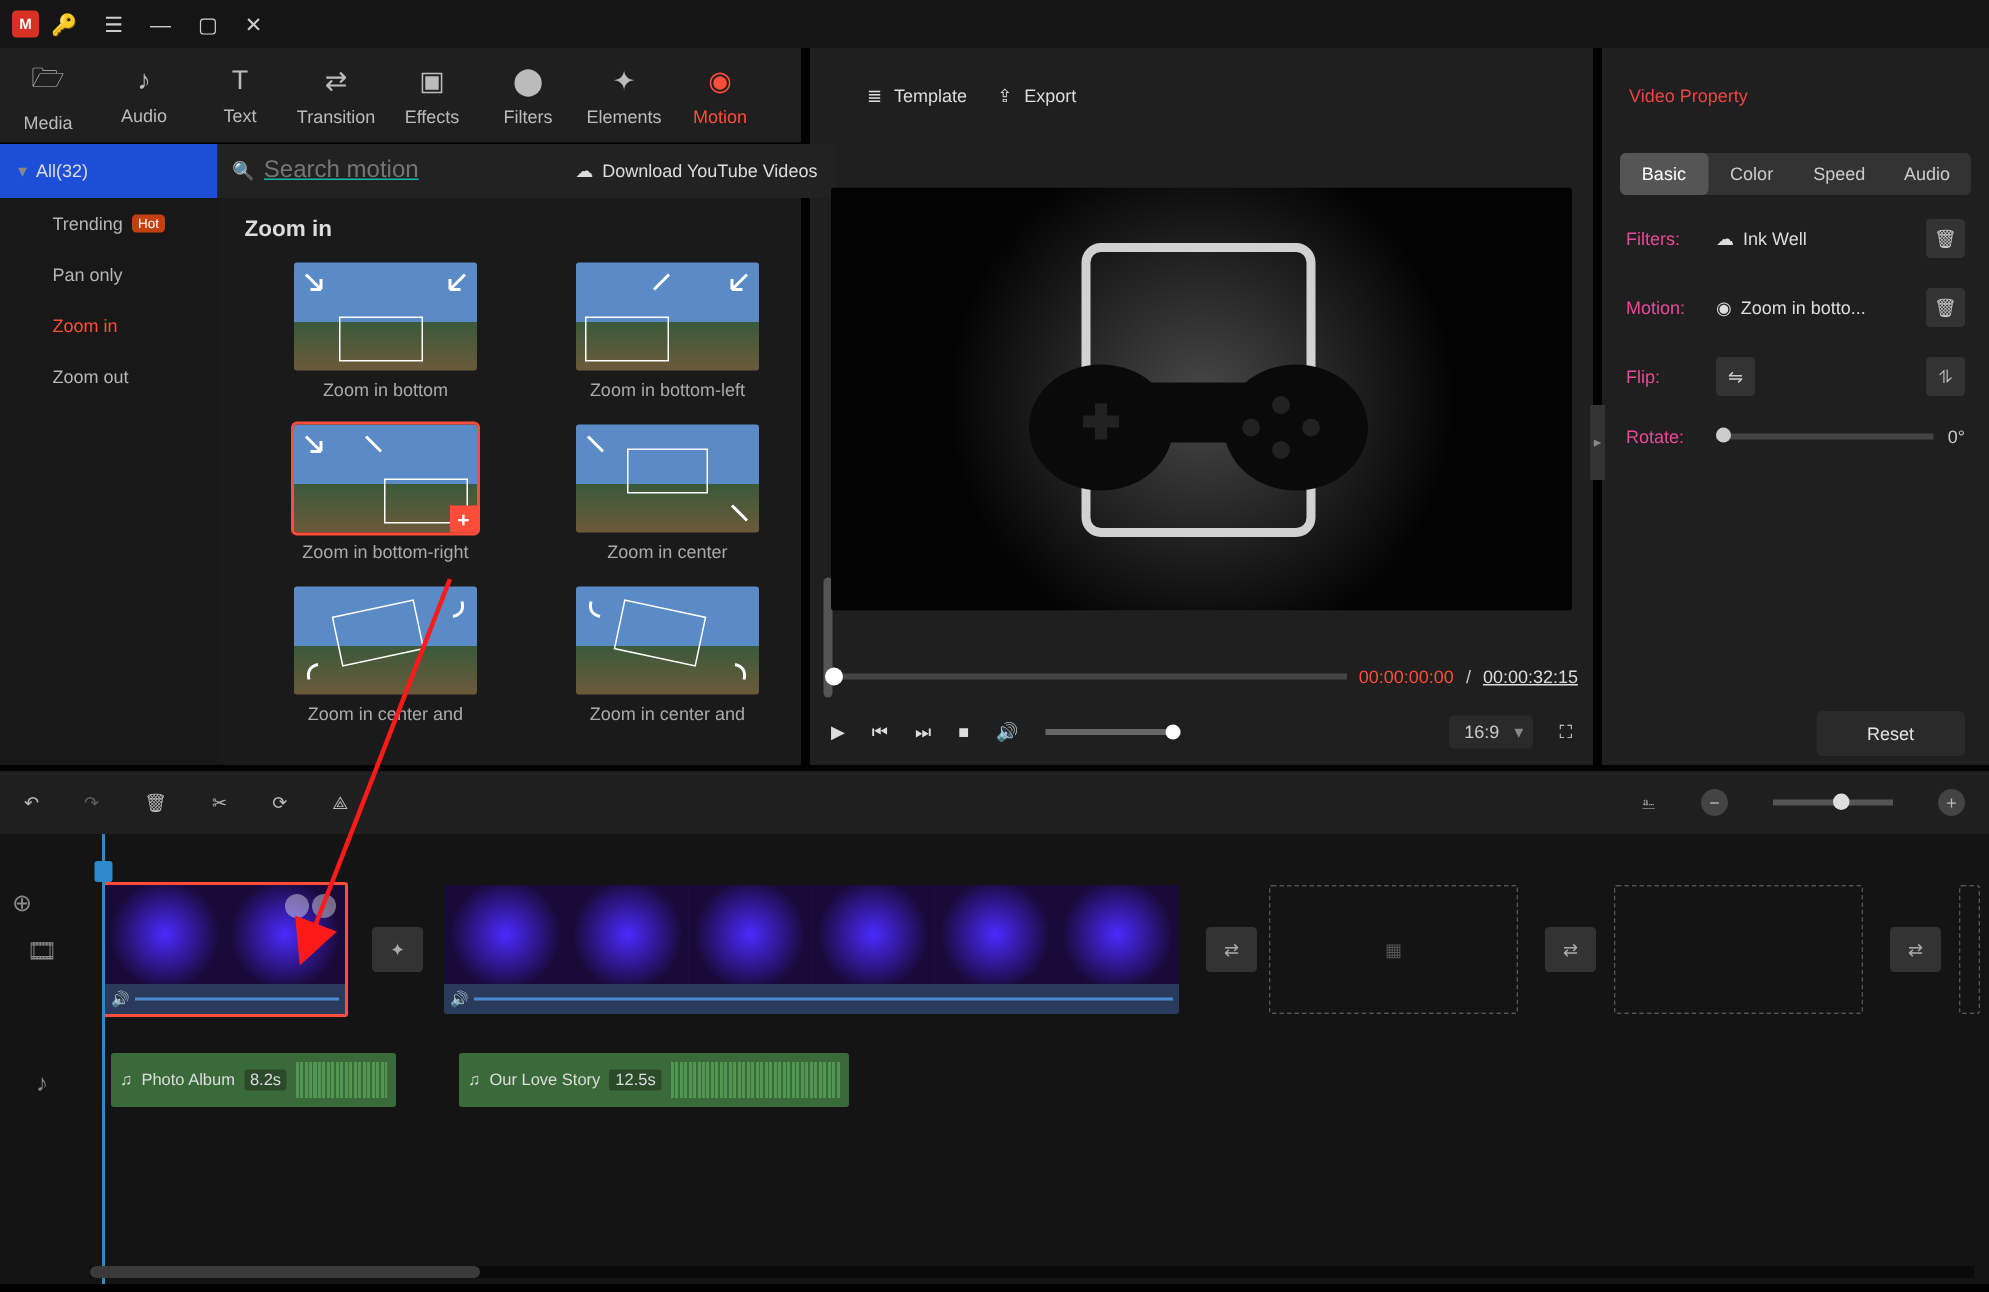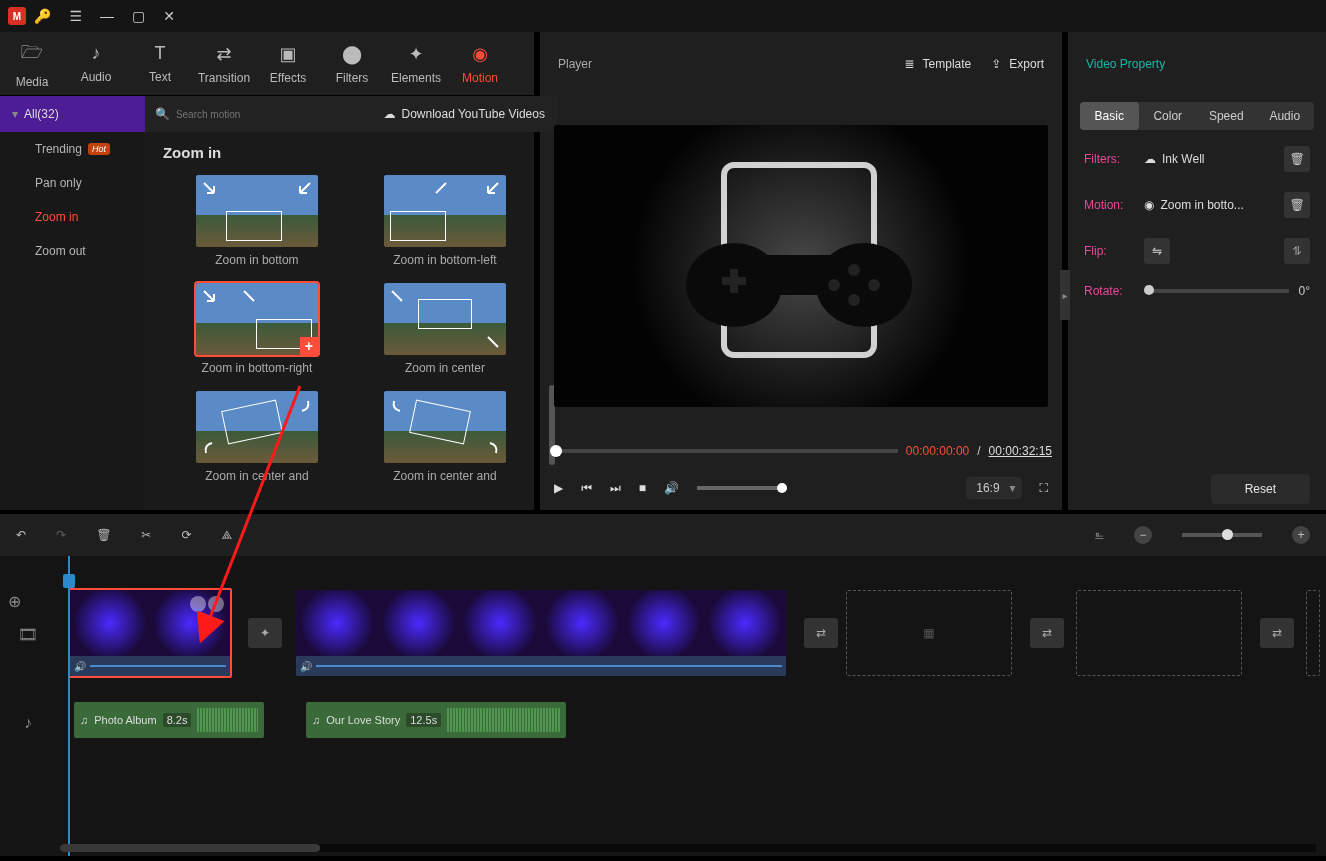"Player" div.ptitle { html: <div>Player</div> -> none }
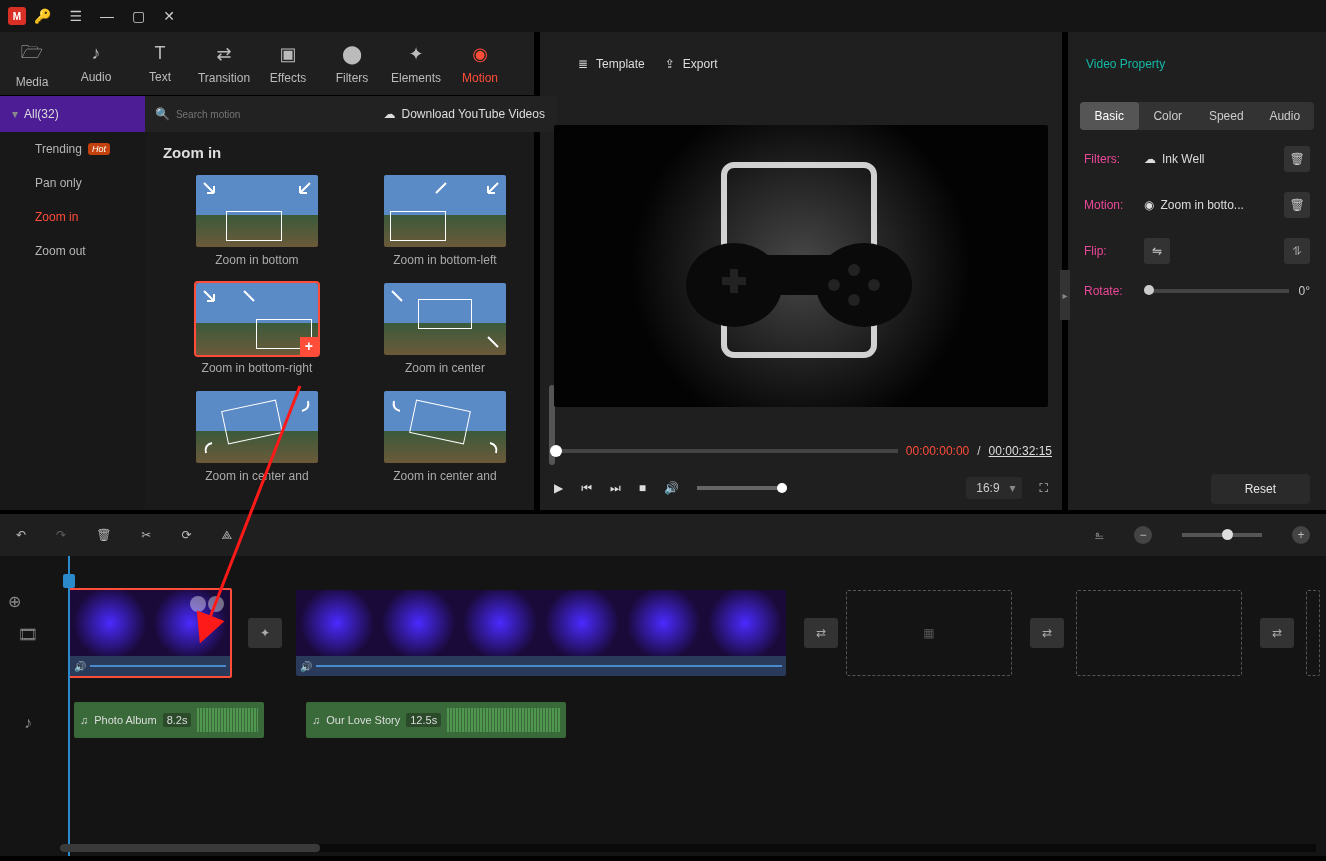"Video Property" .rhead { color: #14b8a6 -> #ef4444 }
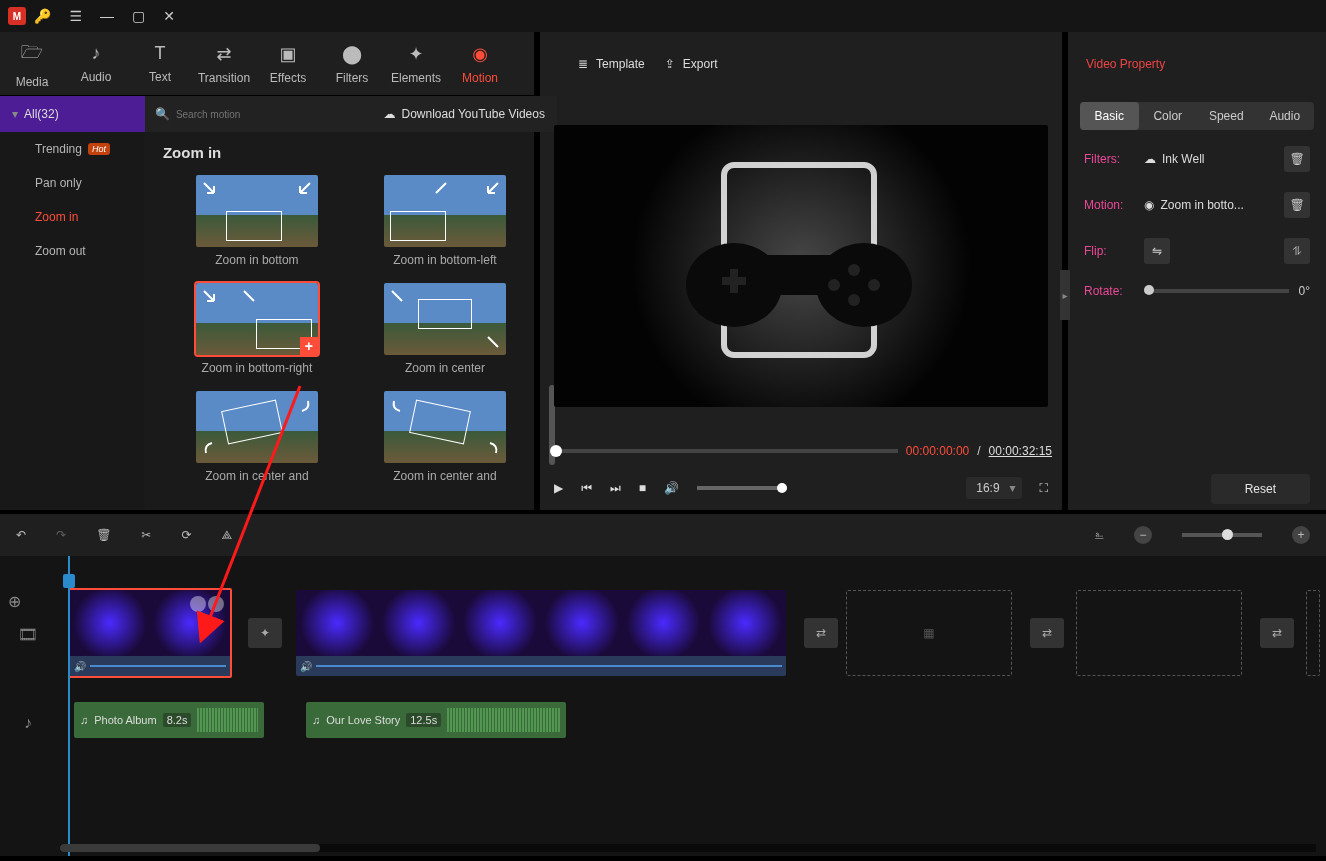"All(32)" .catheader { background: #4c1d95 -> #1d4ed8 }
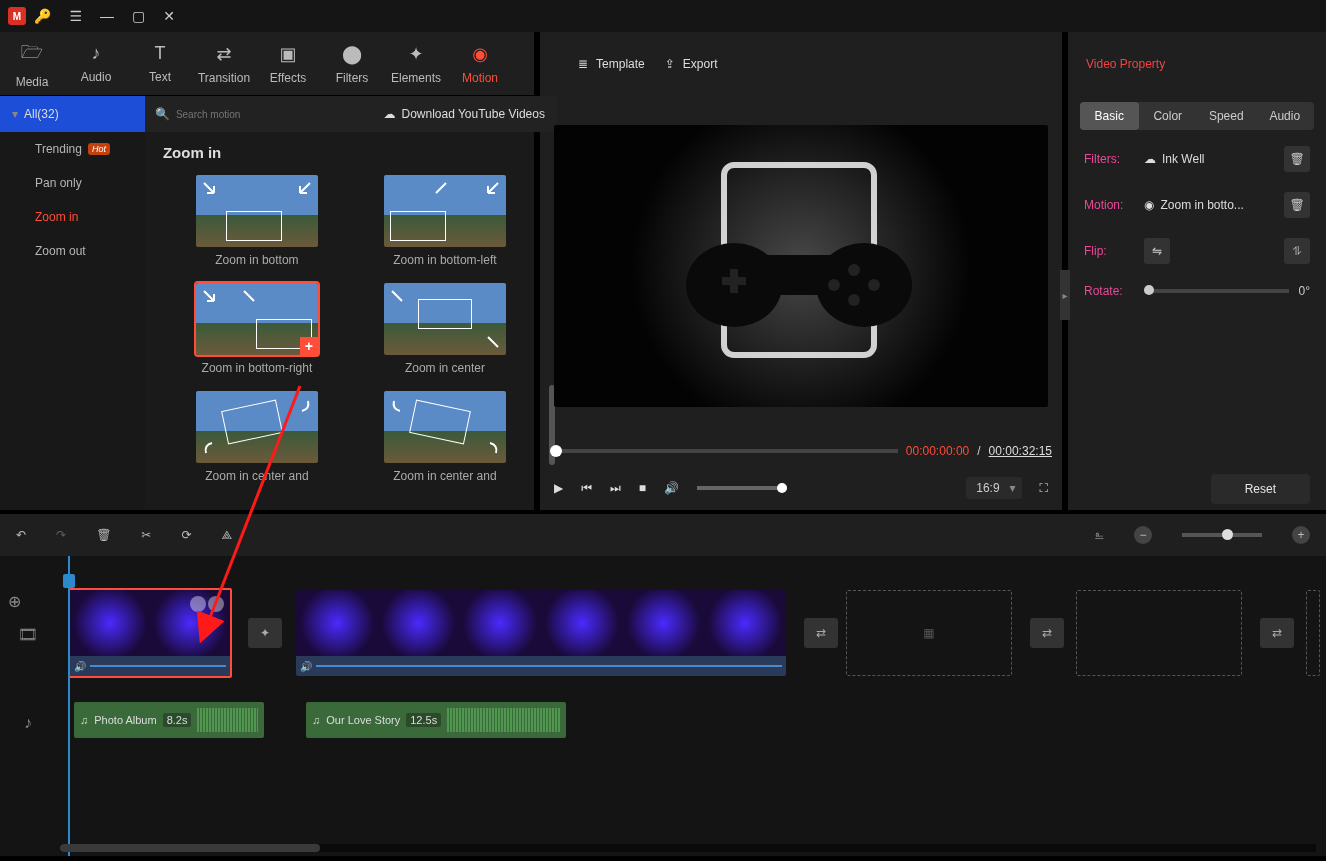"Search motion" .searchbox input { color: #f9a8d4 -> #14b8a6; font-size: 10px -> 16px; text-decoration: none -> underline }
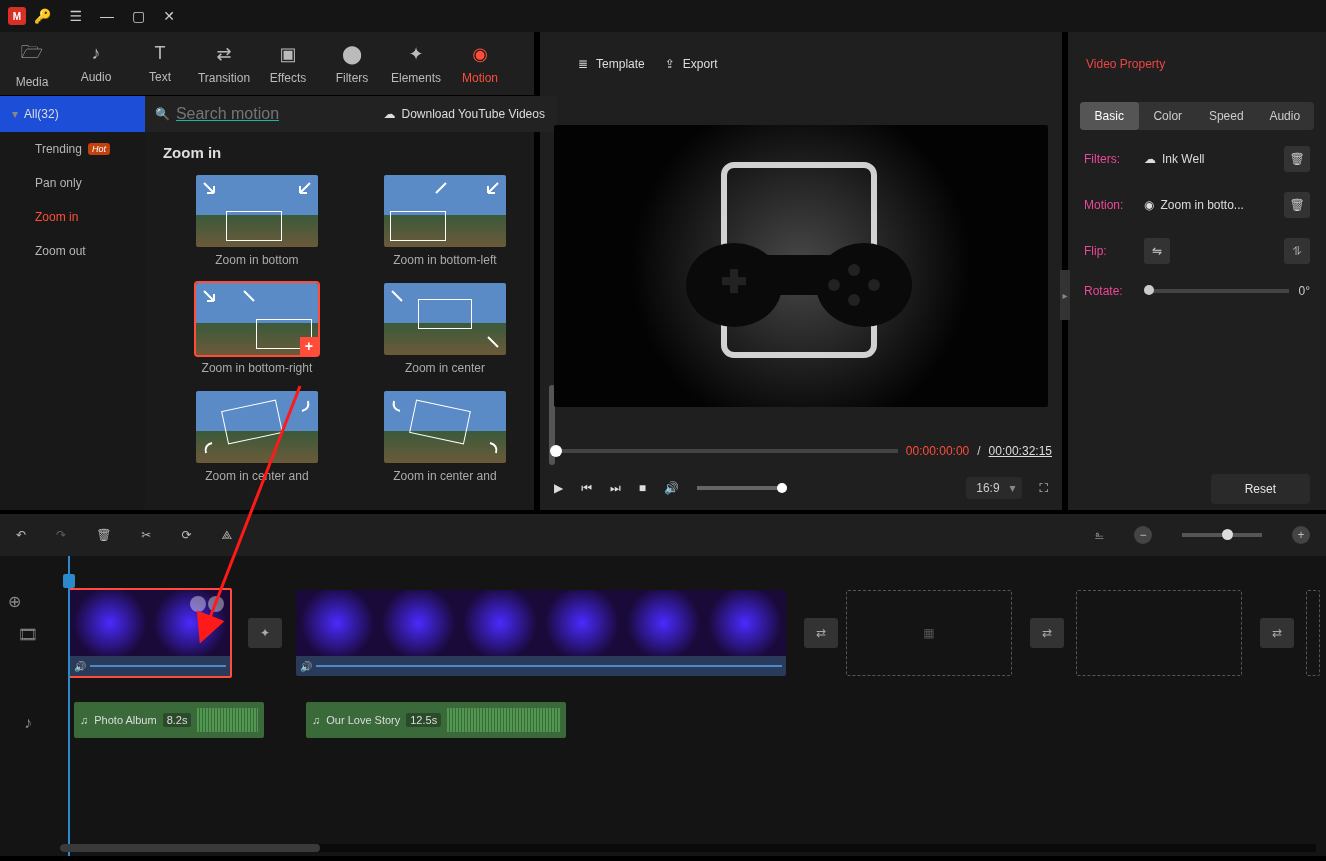"Hot" .hotbadge { font-style: italic -> none }
